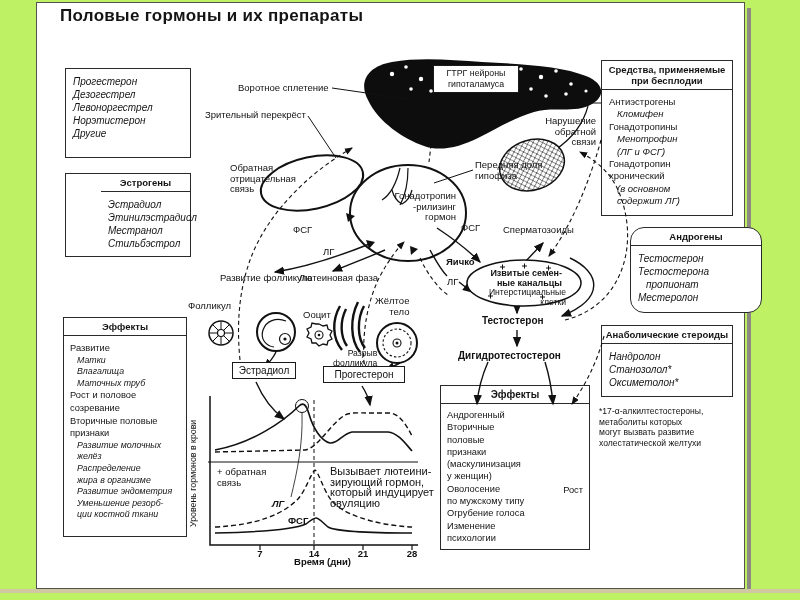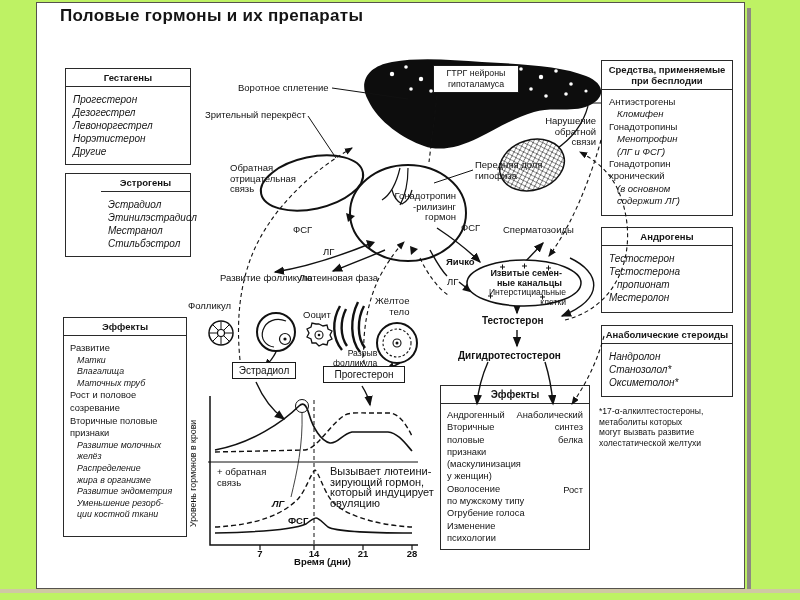"Гестагены" div.hd { html: <div>Гестагены</div> -> none }
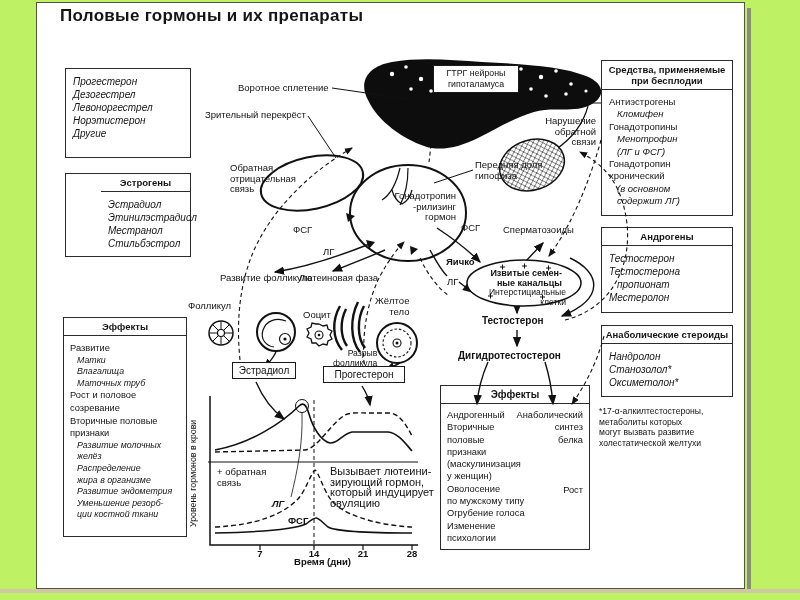"Андрогены" div.dbox { border-radius: none -> 14px; left: 601px -> 630px }
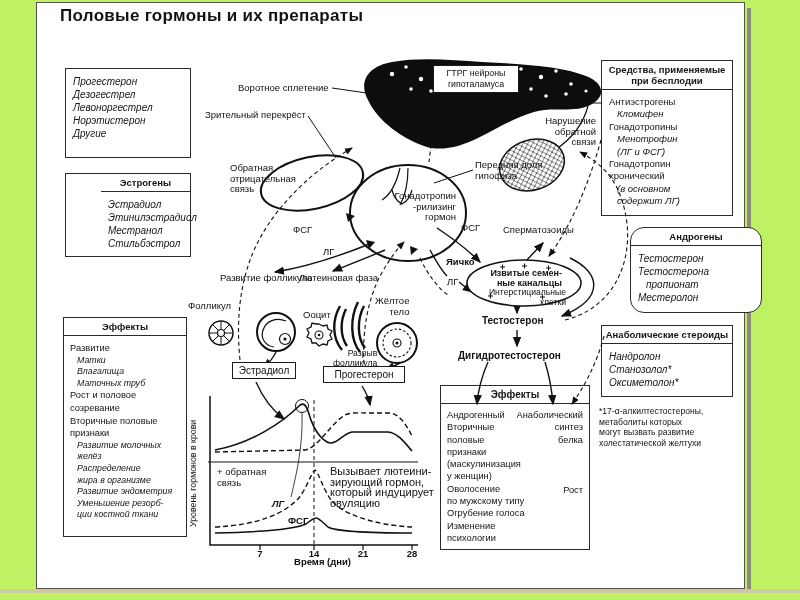"Анаболический" div.col-r { html: <div> <div>Анаболический</div> <div>синтез</div> <div>белка</div> </div> -> none }
